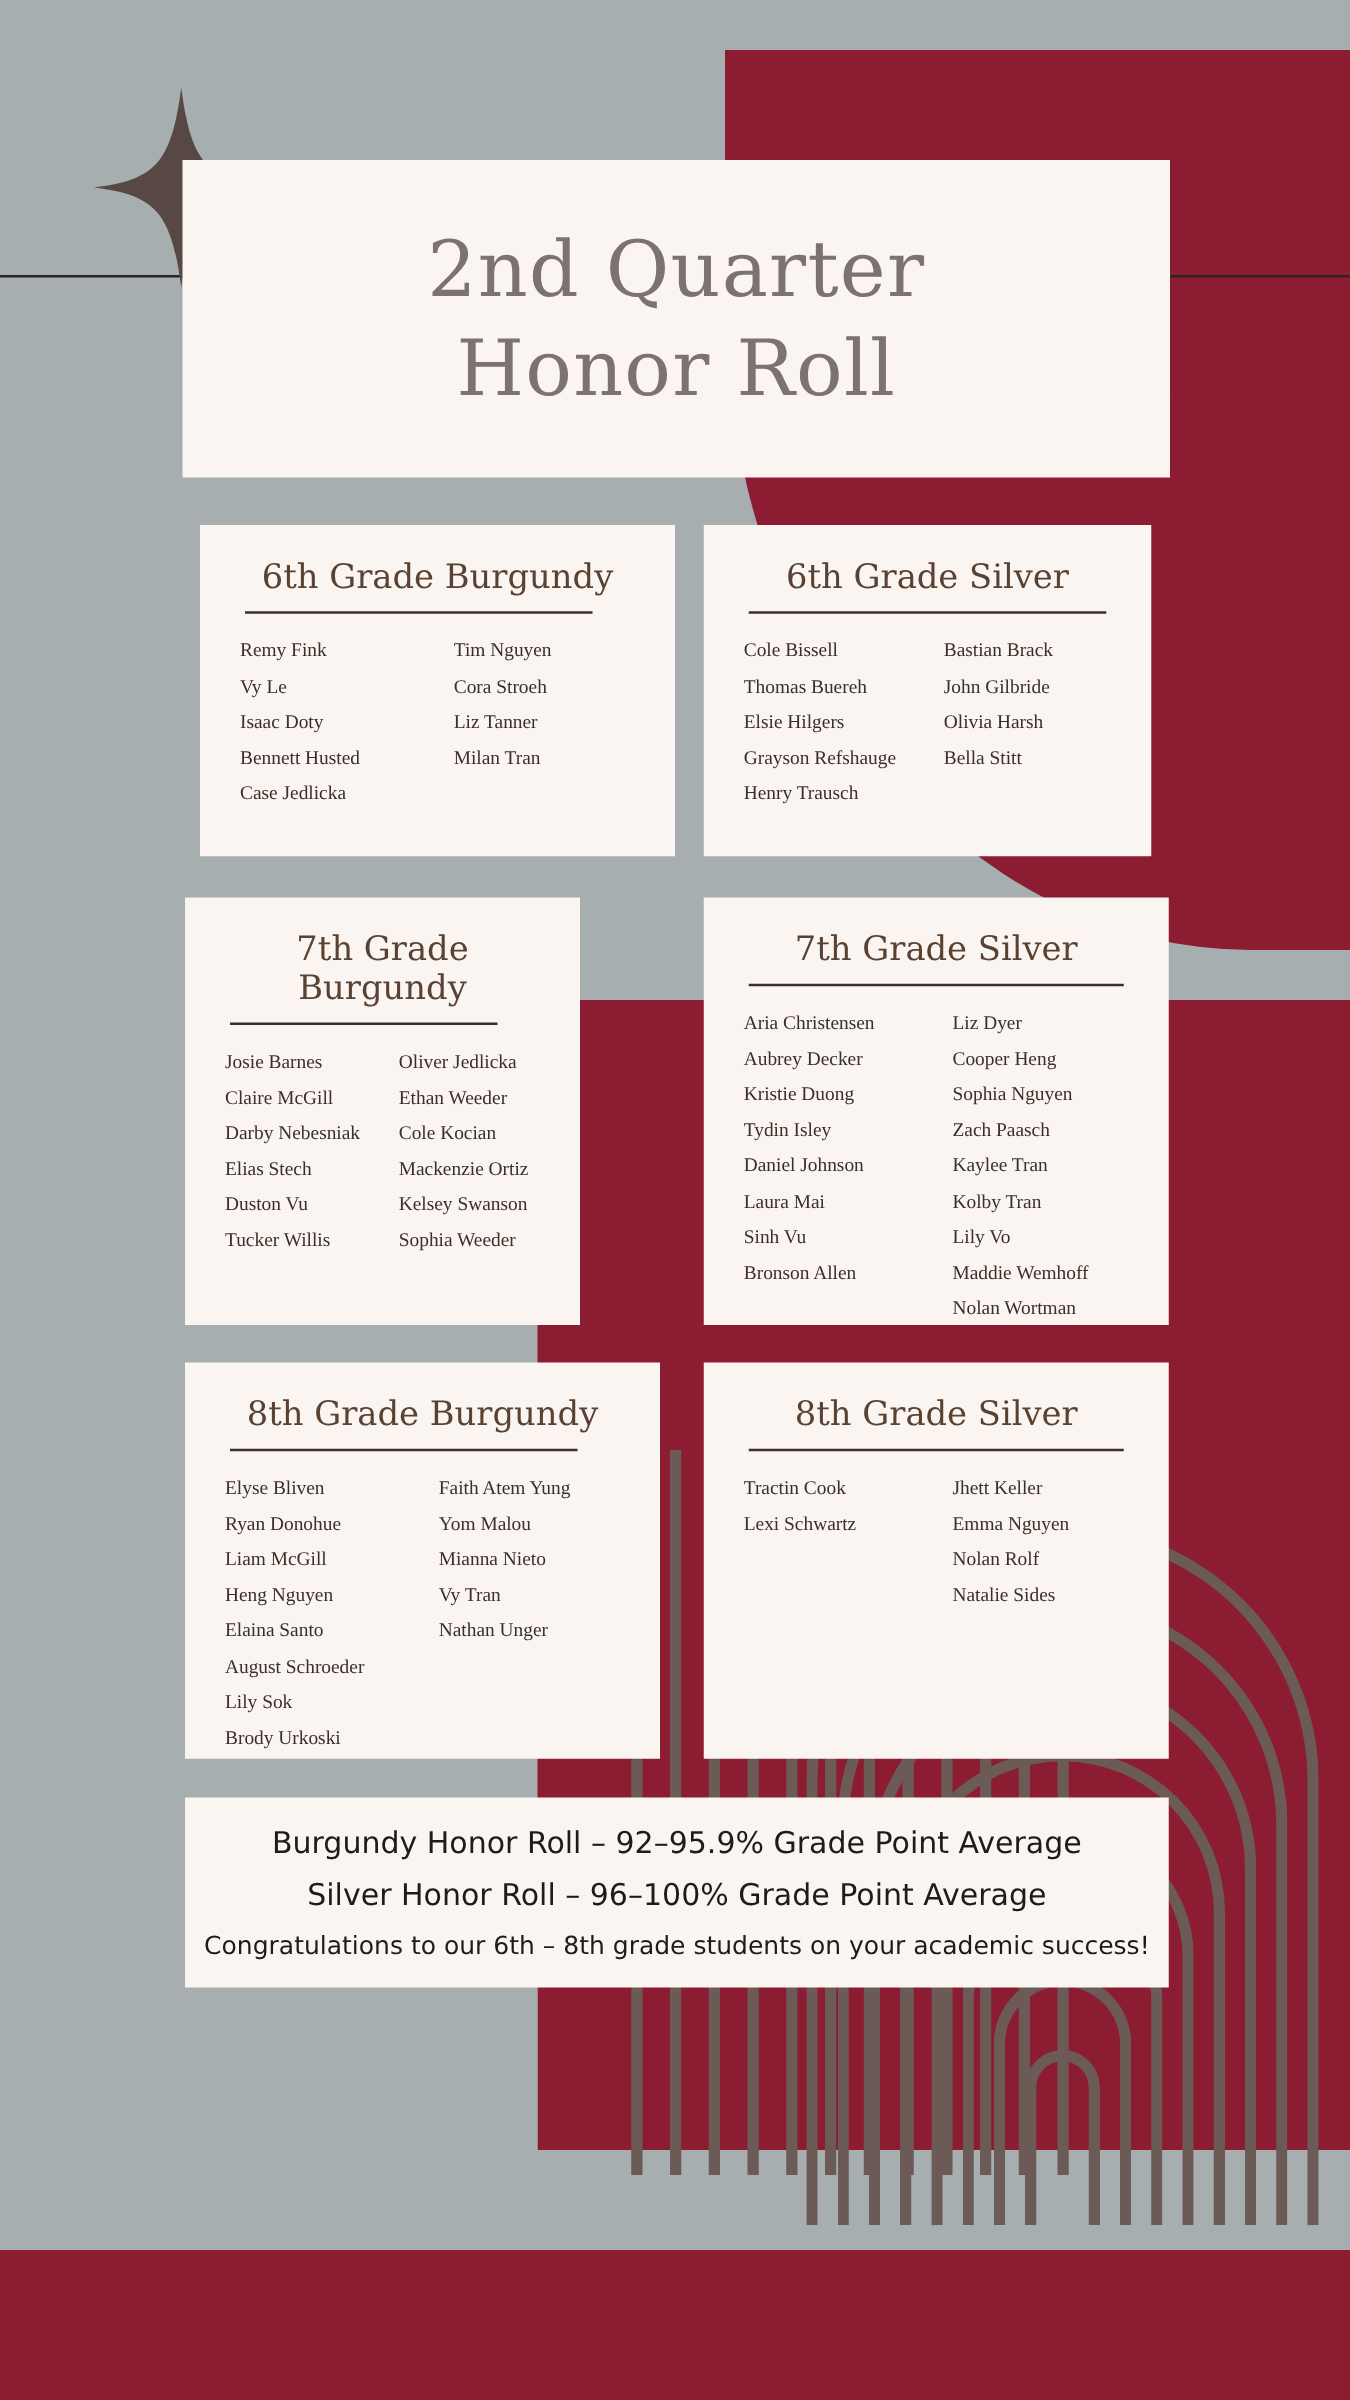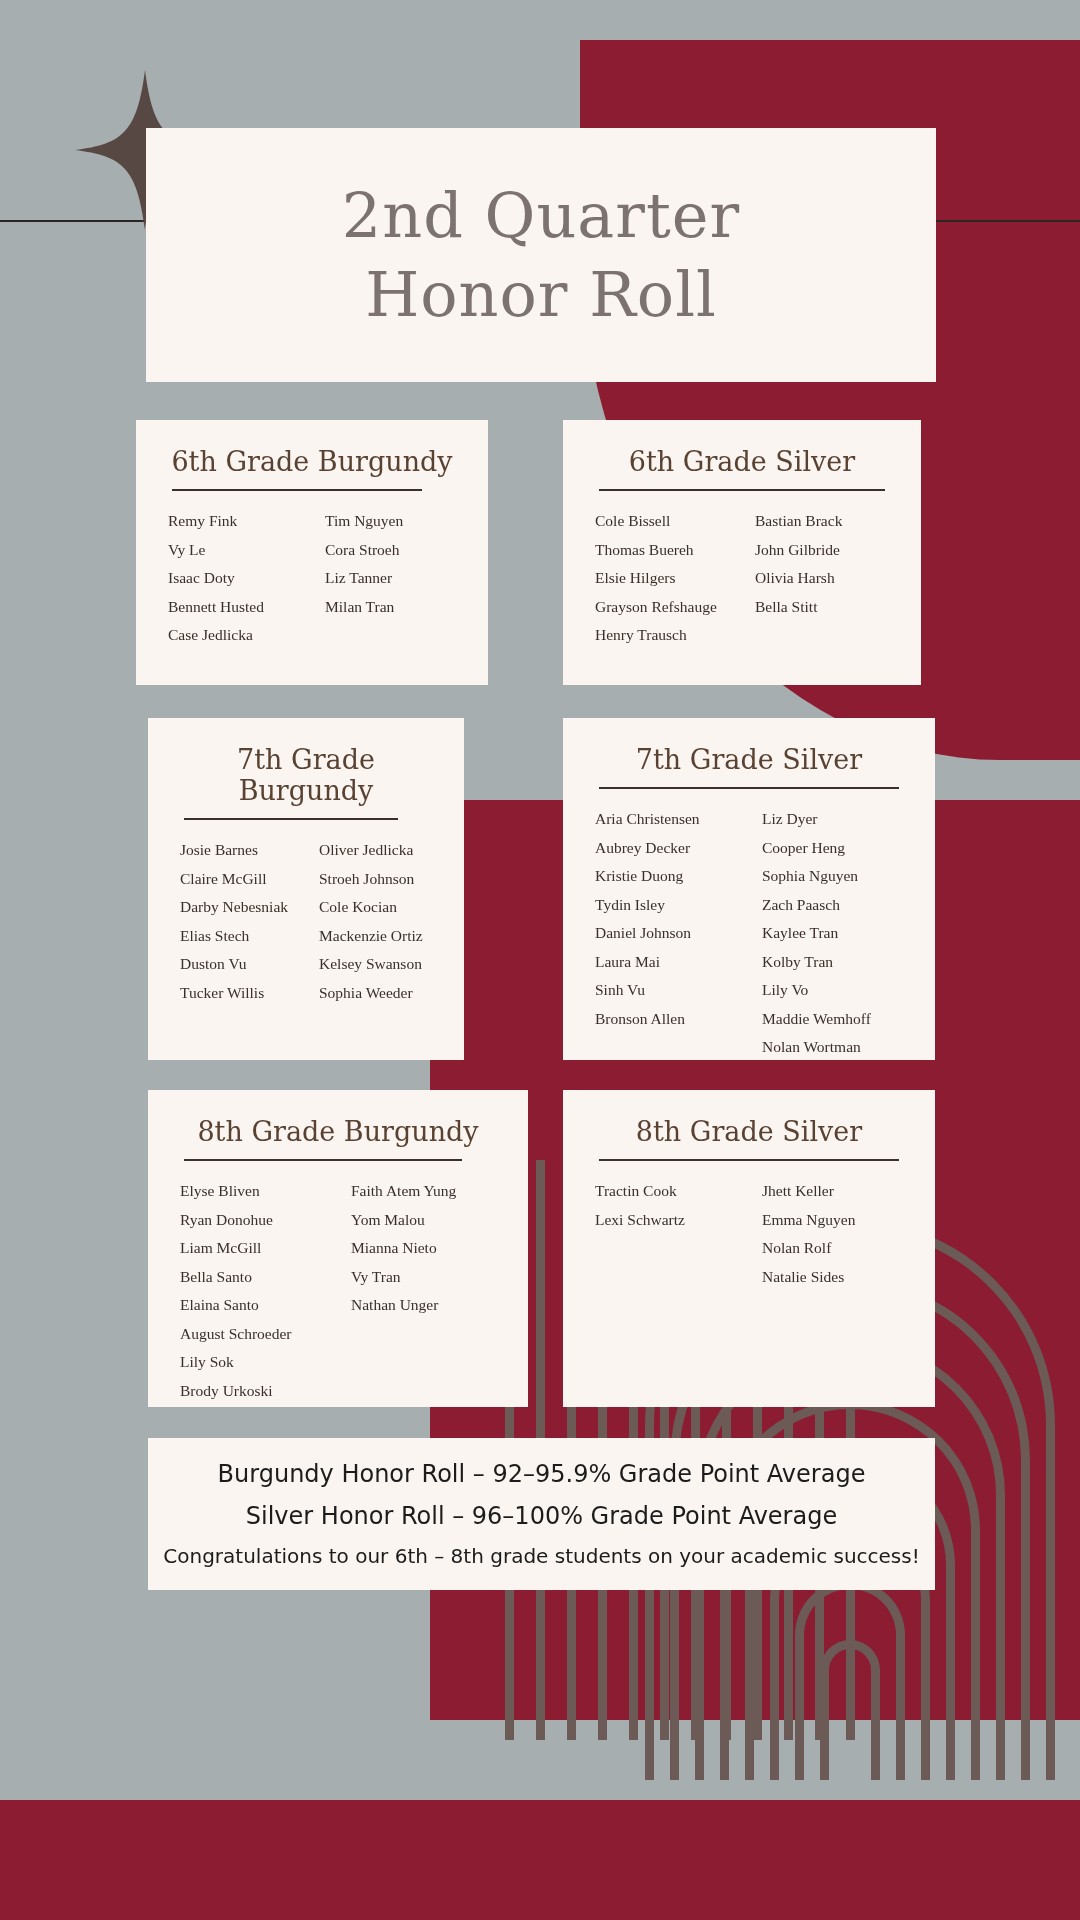"6th Grade Burgundy" #card-6b { left: 136px -> 160px; width: 352px -> 380px }
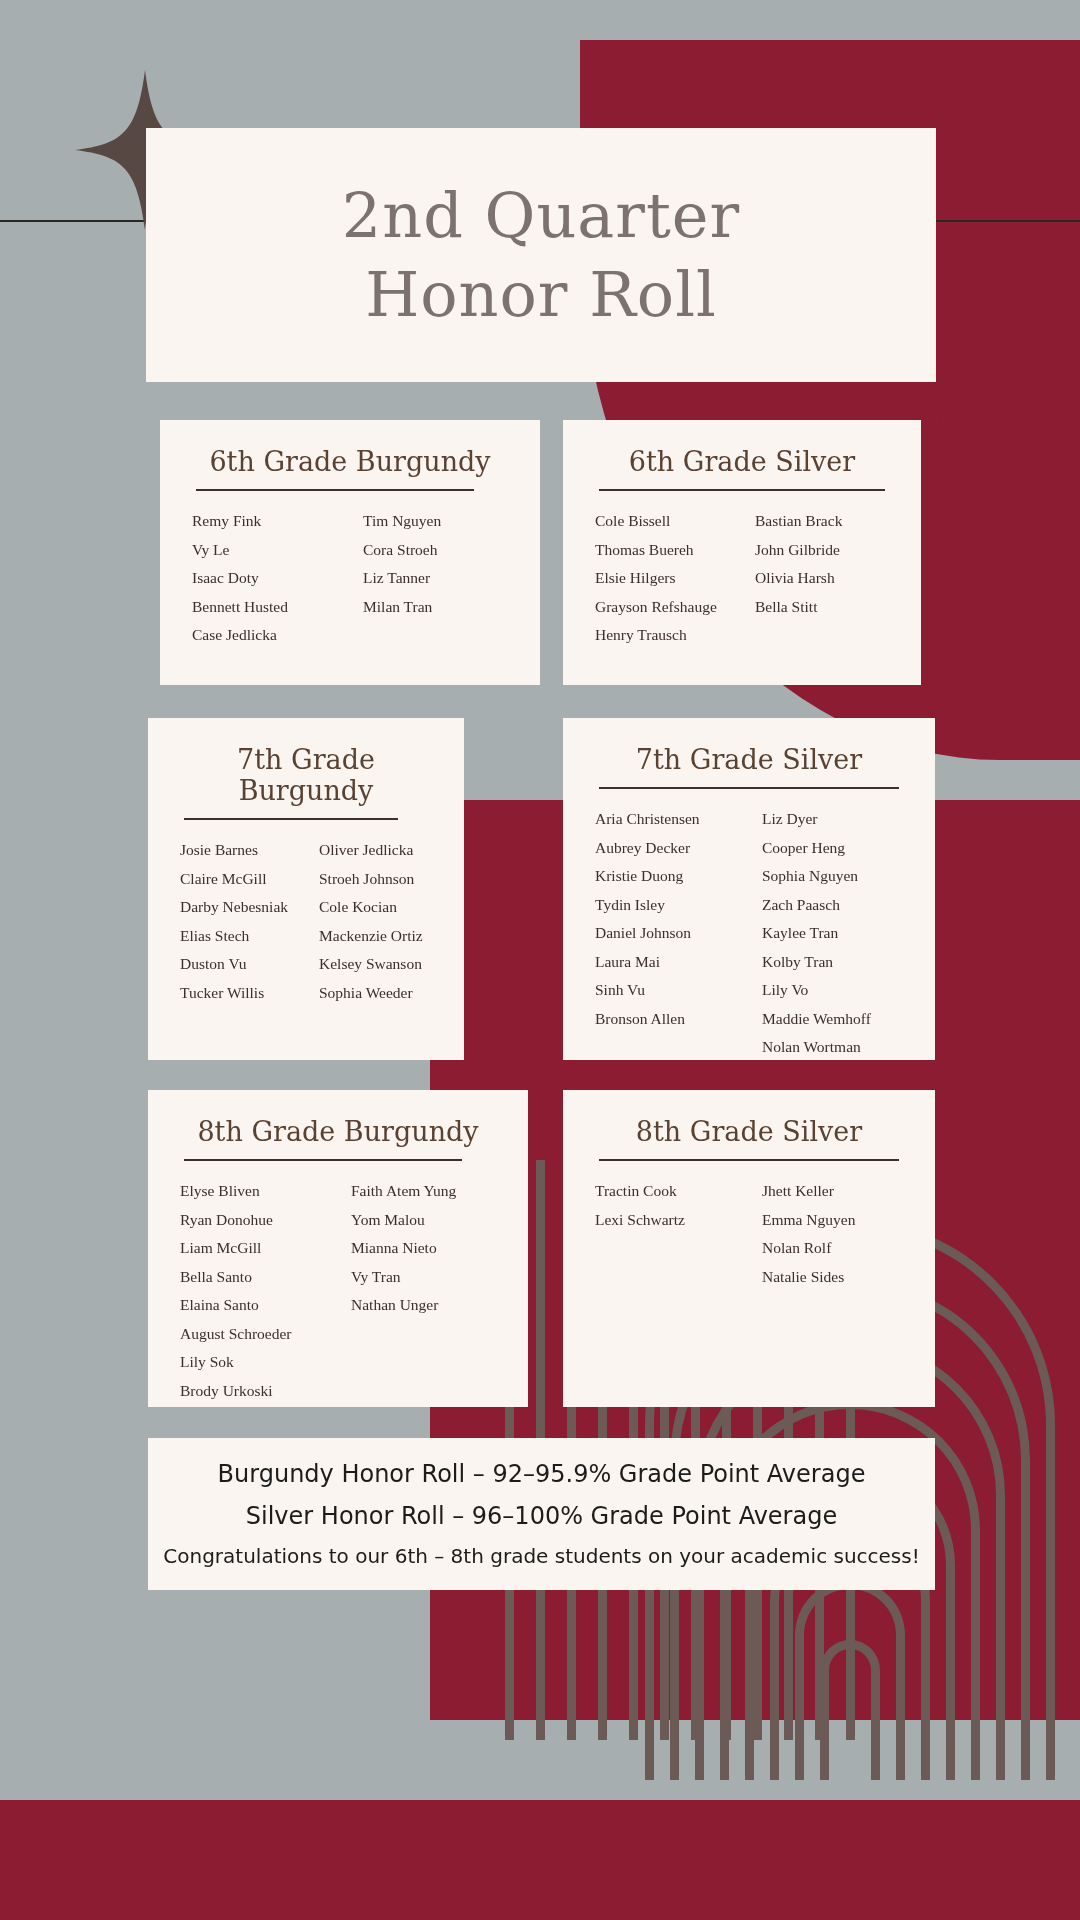"Stroeh Johnson" div.name { text: Stroeh Johnson -> Ethan Weeder }
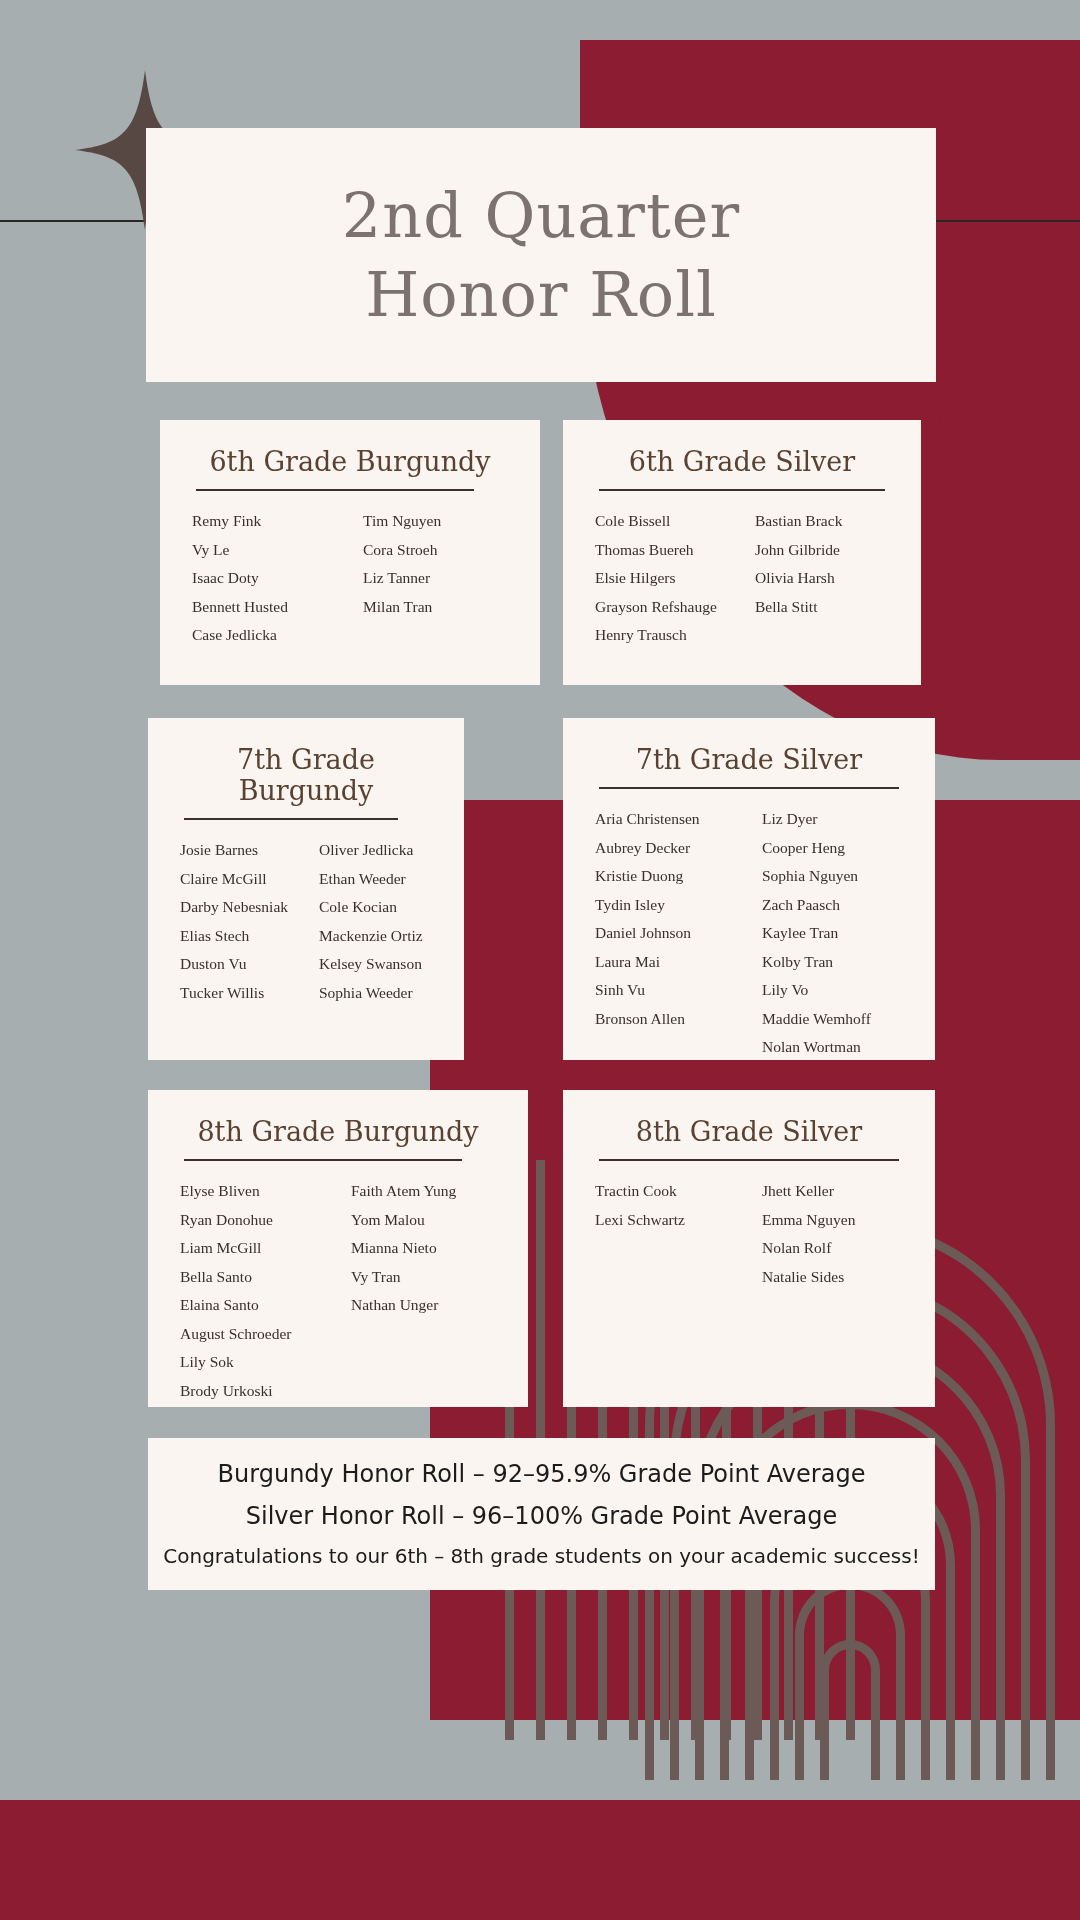"Bella Santo" div.name { text: Bella Santo -> Heng Nguyen }
